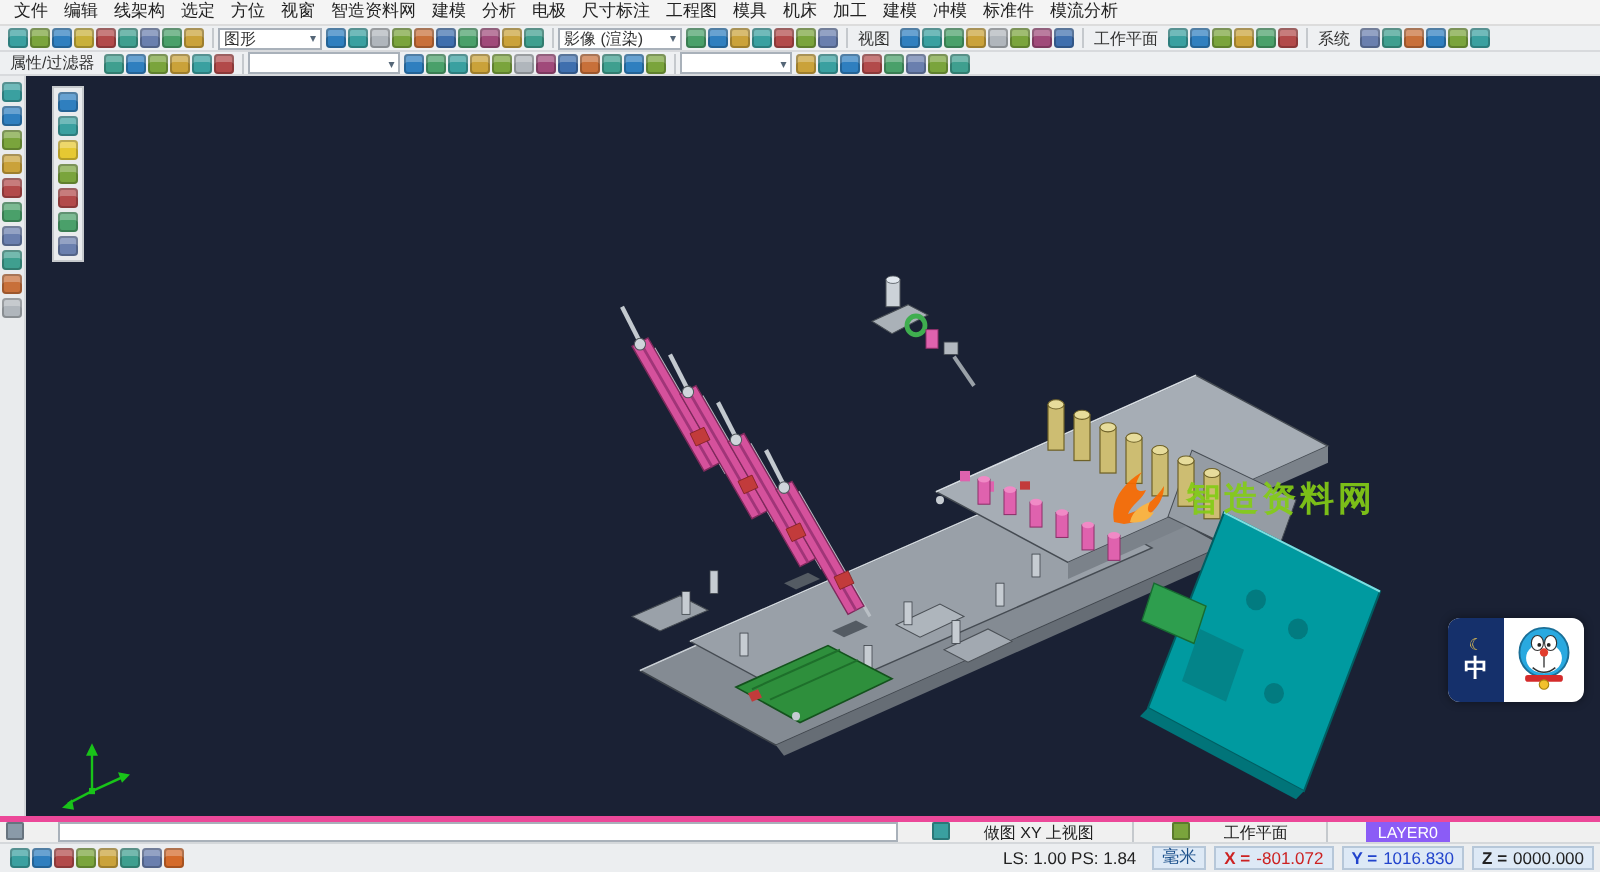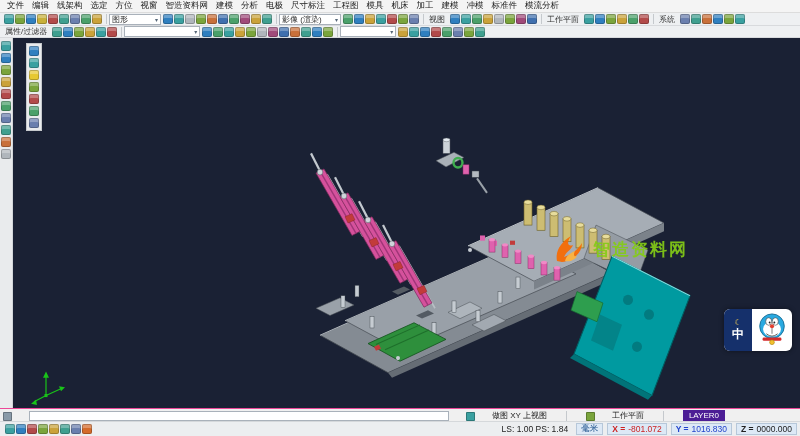"做图 XY 上视图" .status1 { align-items: flex-end -> flex-start; border-top: 1px solid #ec4899 -> 3px solid #ec4899 }
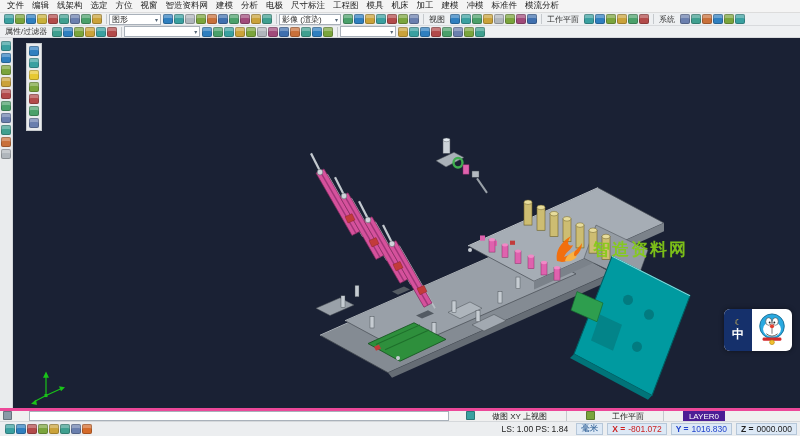"LAYER0" .layerbadge { background: #4c1d95 -> #8b5cf6 }
